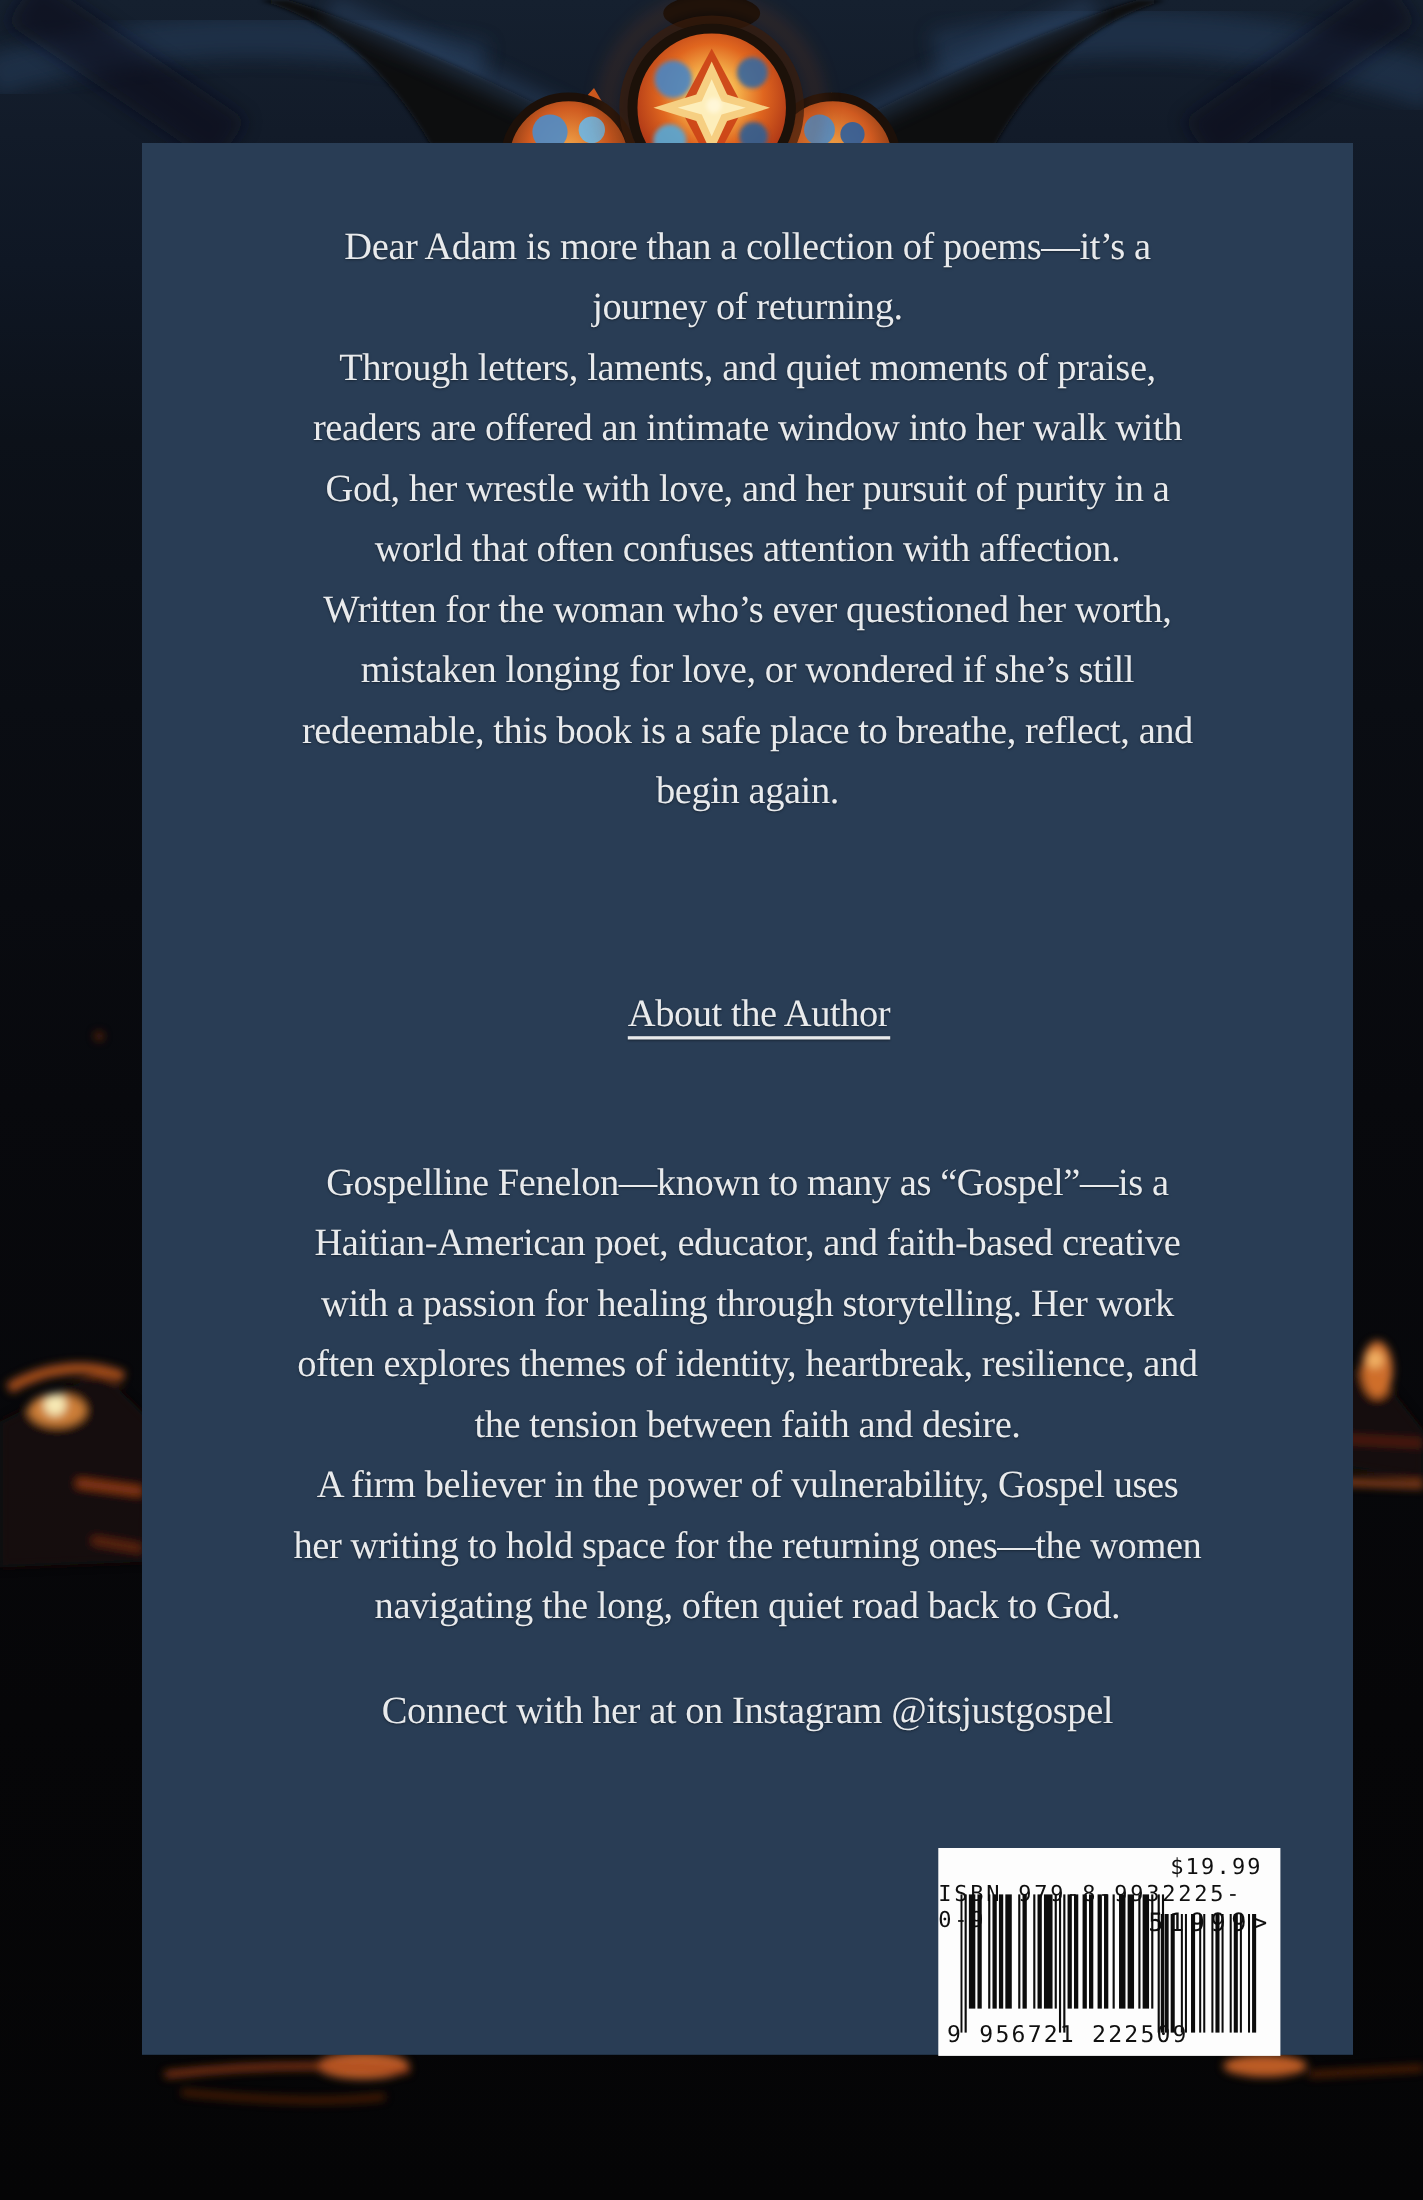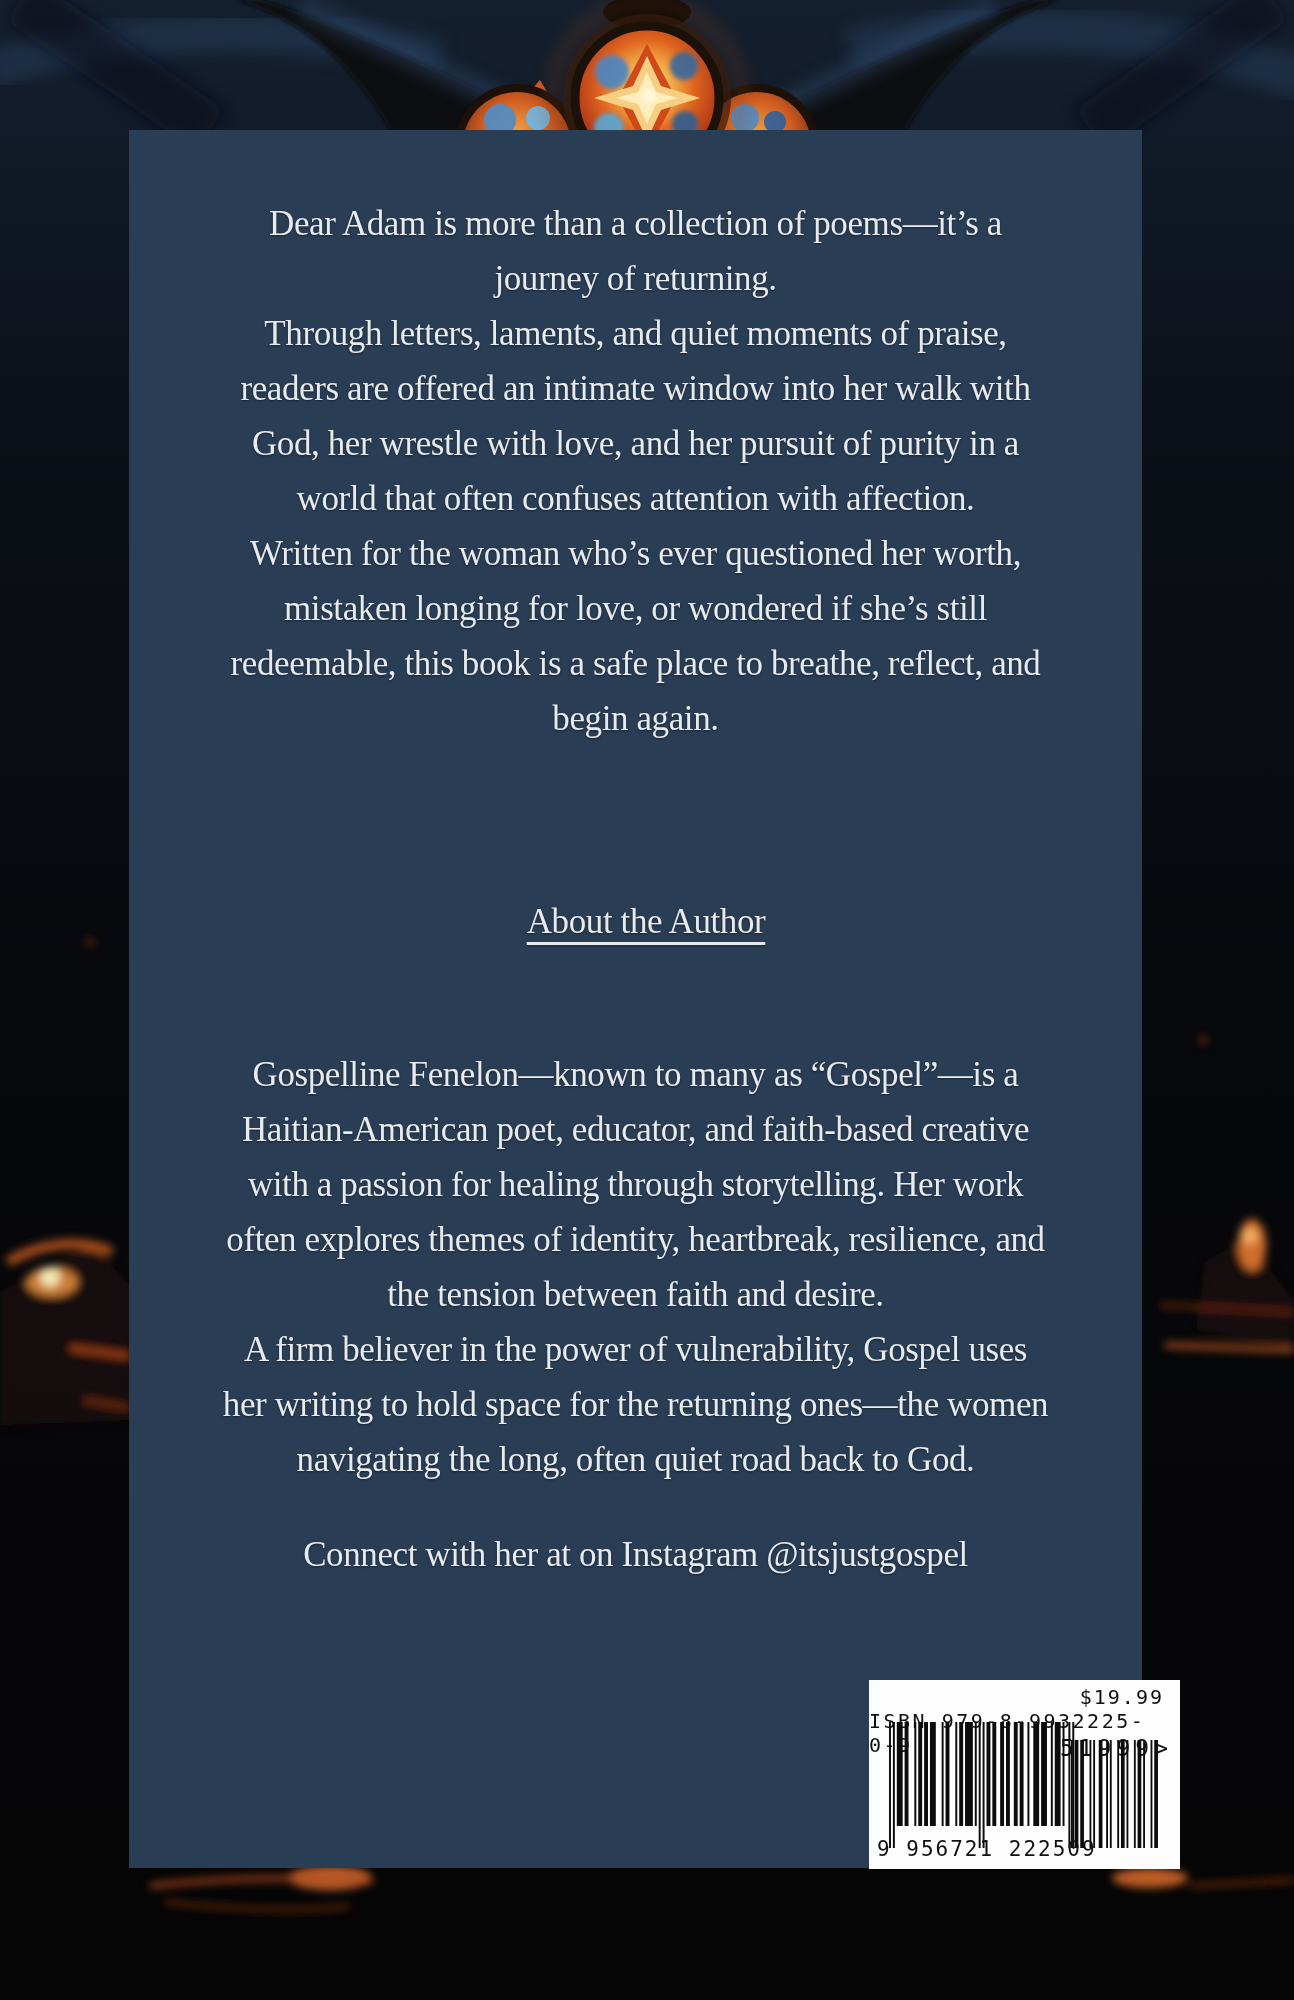"Dear Adam is more than" .panel { width: 1013px -> 1101px }
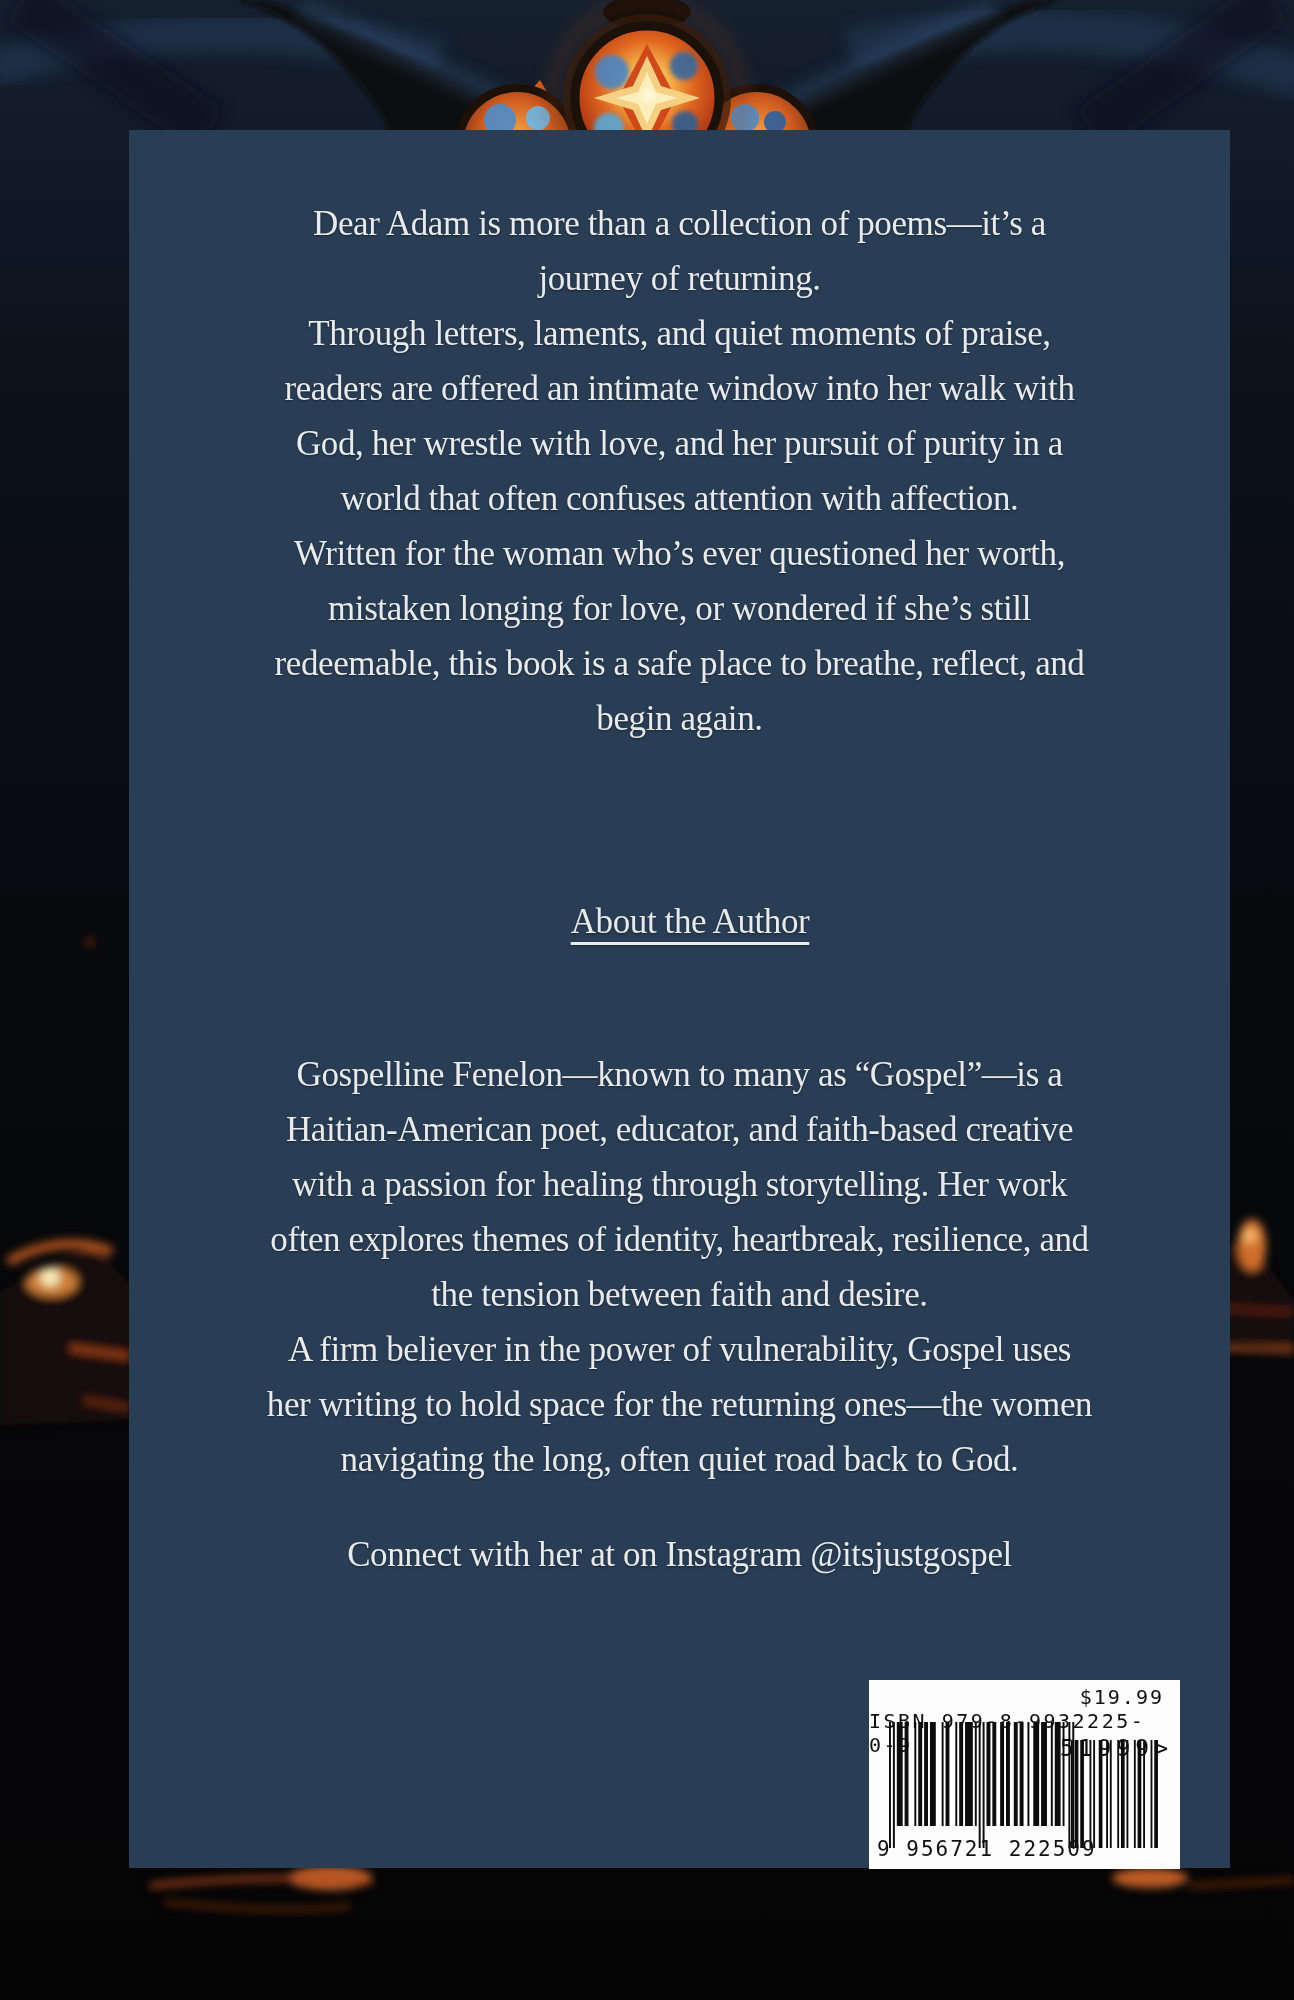"$19.99" .barcode { left: 740px -> 724px }
